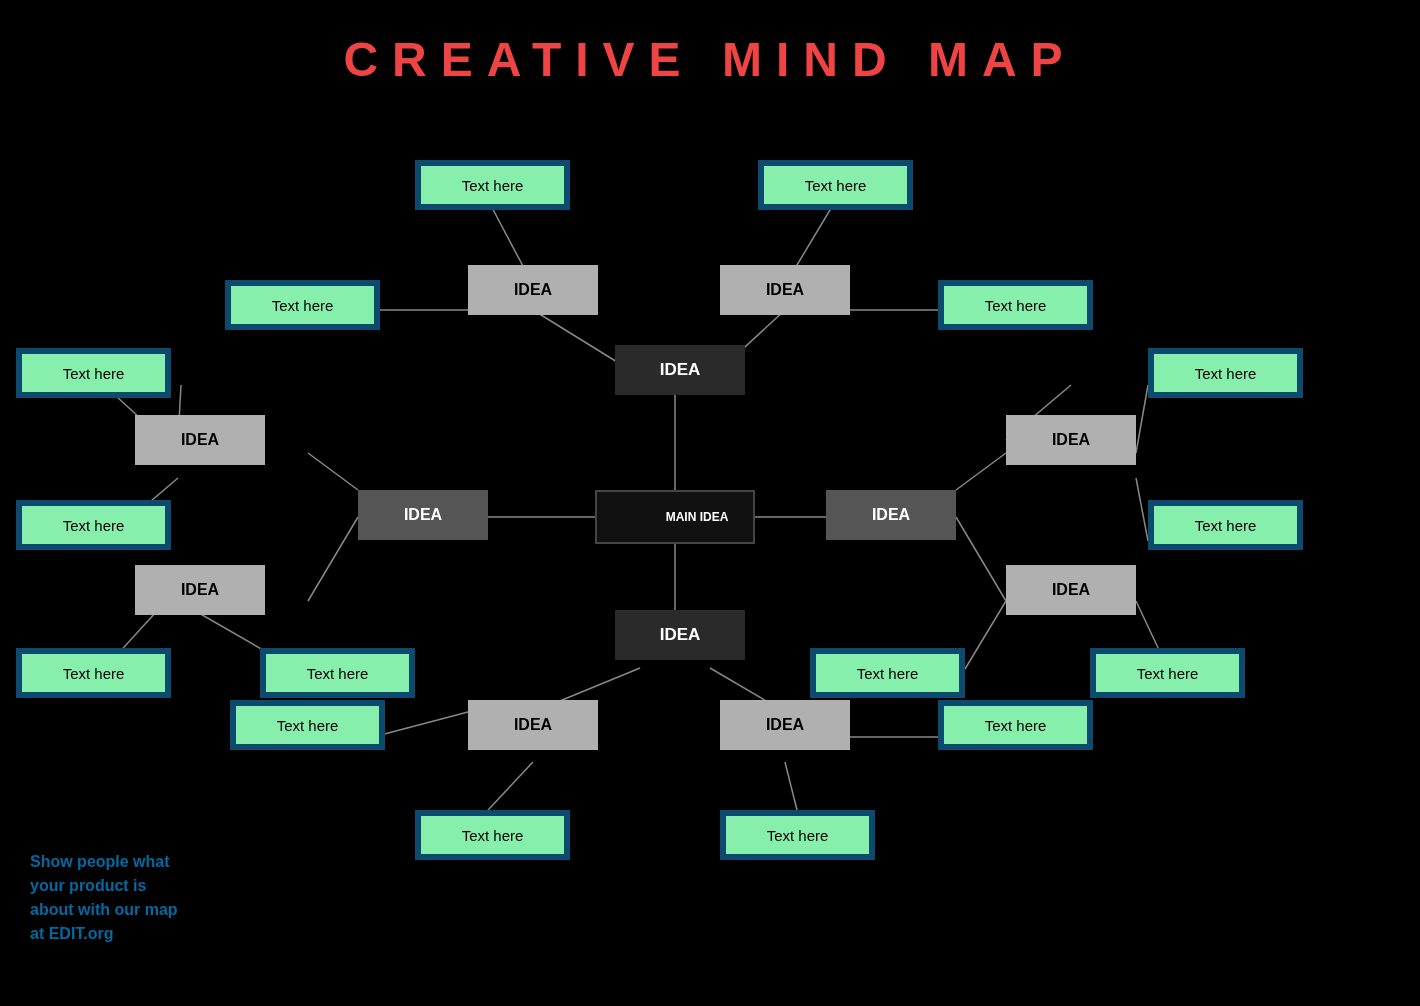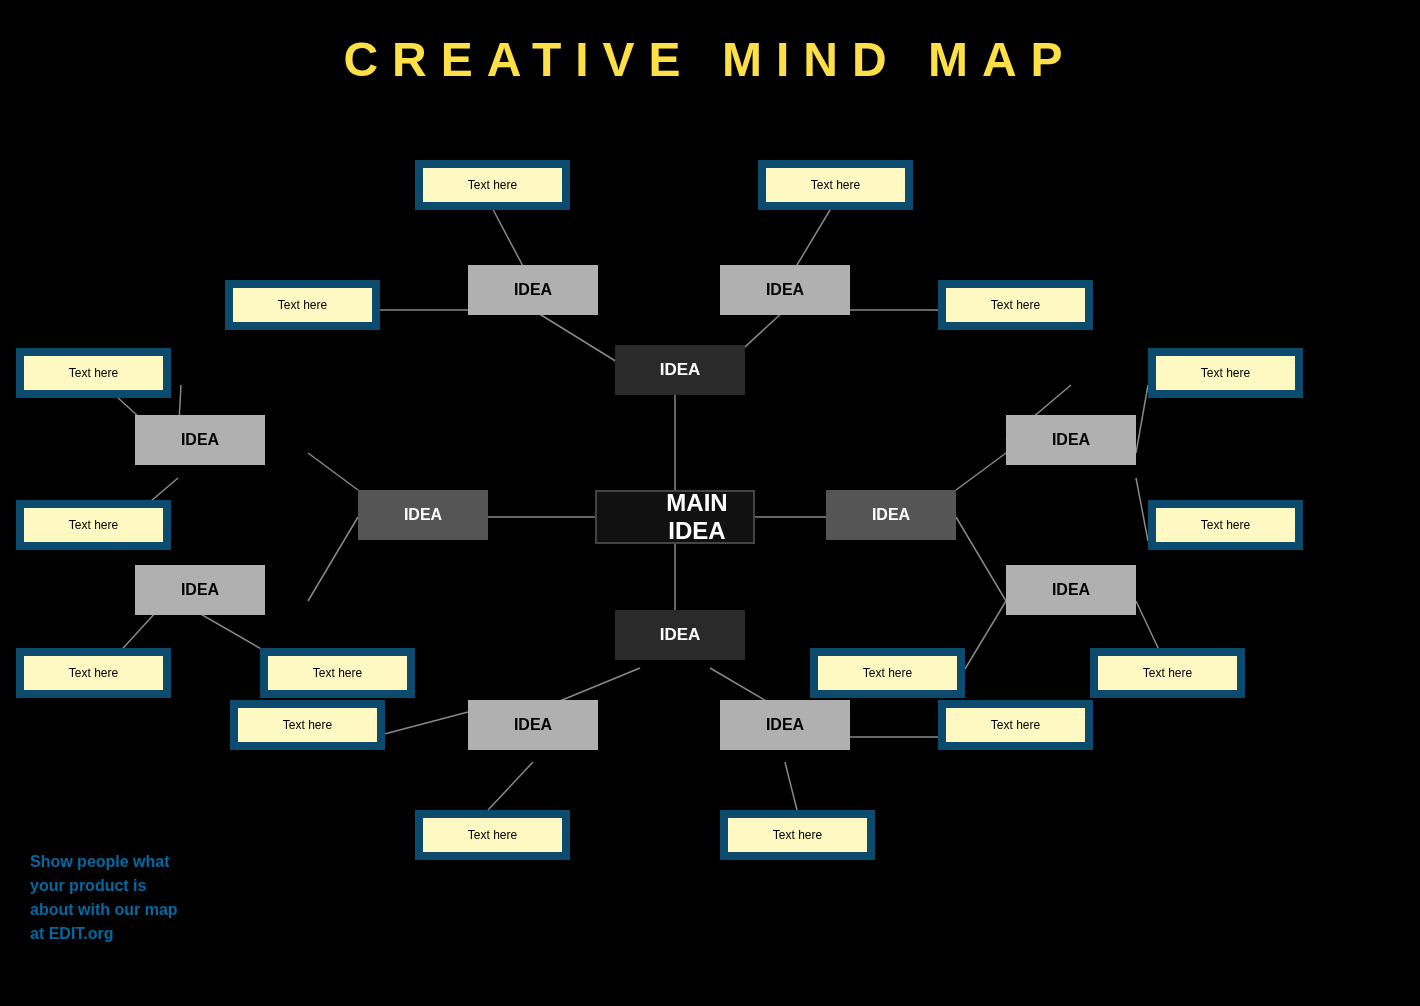"CREATIVE MIND MAP" h1.title { color: #fde047 -> #ef4444 }
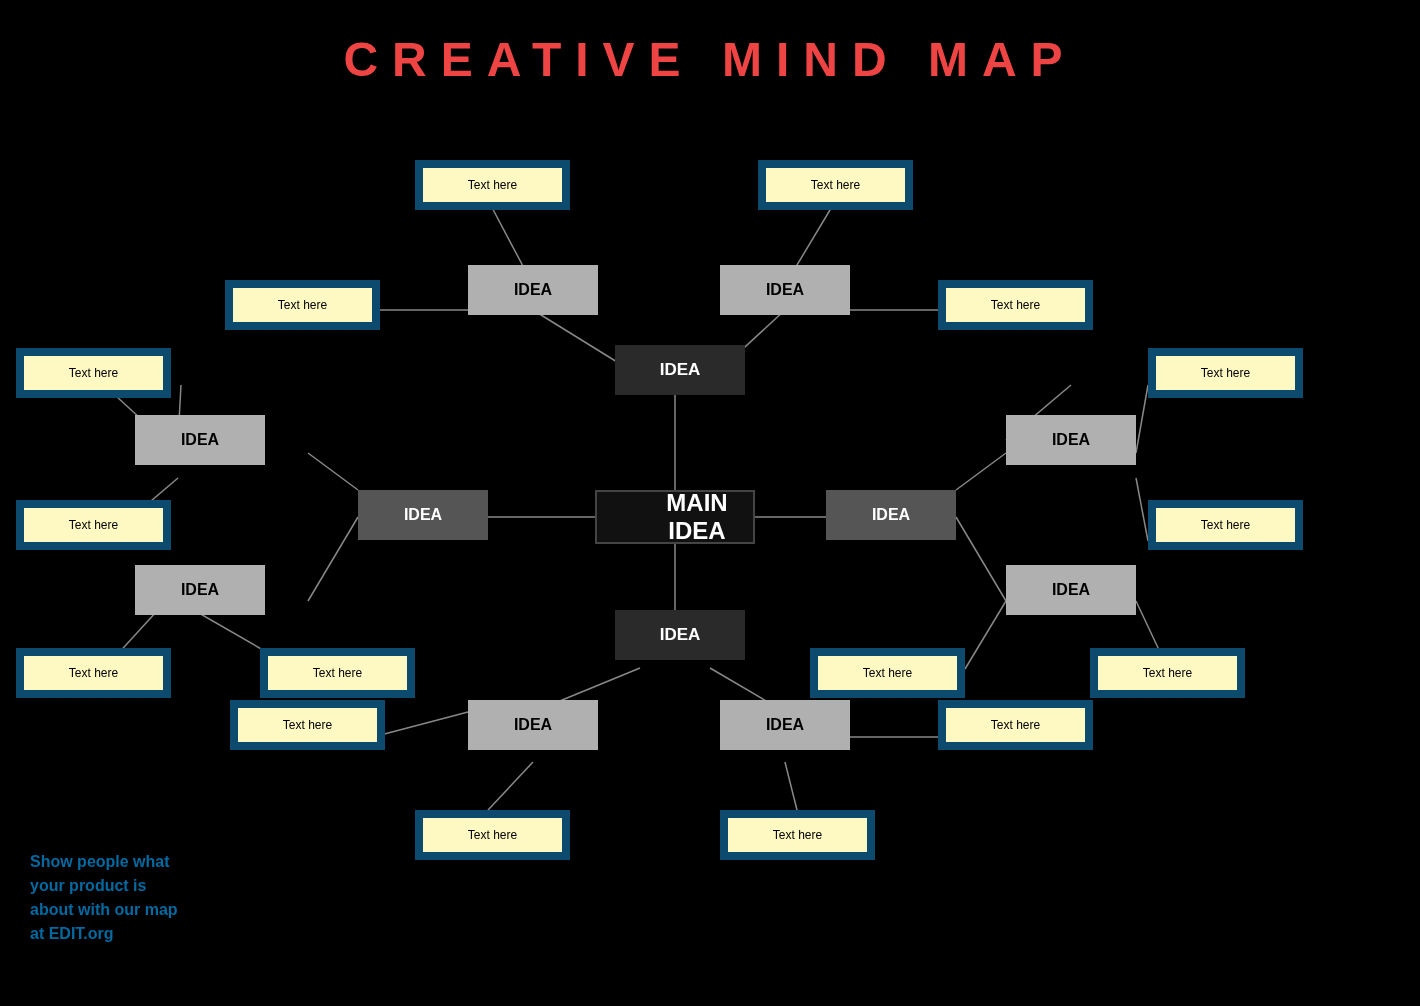"Text here" .node-white { background: #fef9c3 -> #86efac; border: 8px solid #0c4a6e -> 6px solid #0c4a6e; font-size: 12px -> 15px }
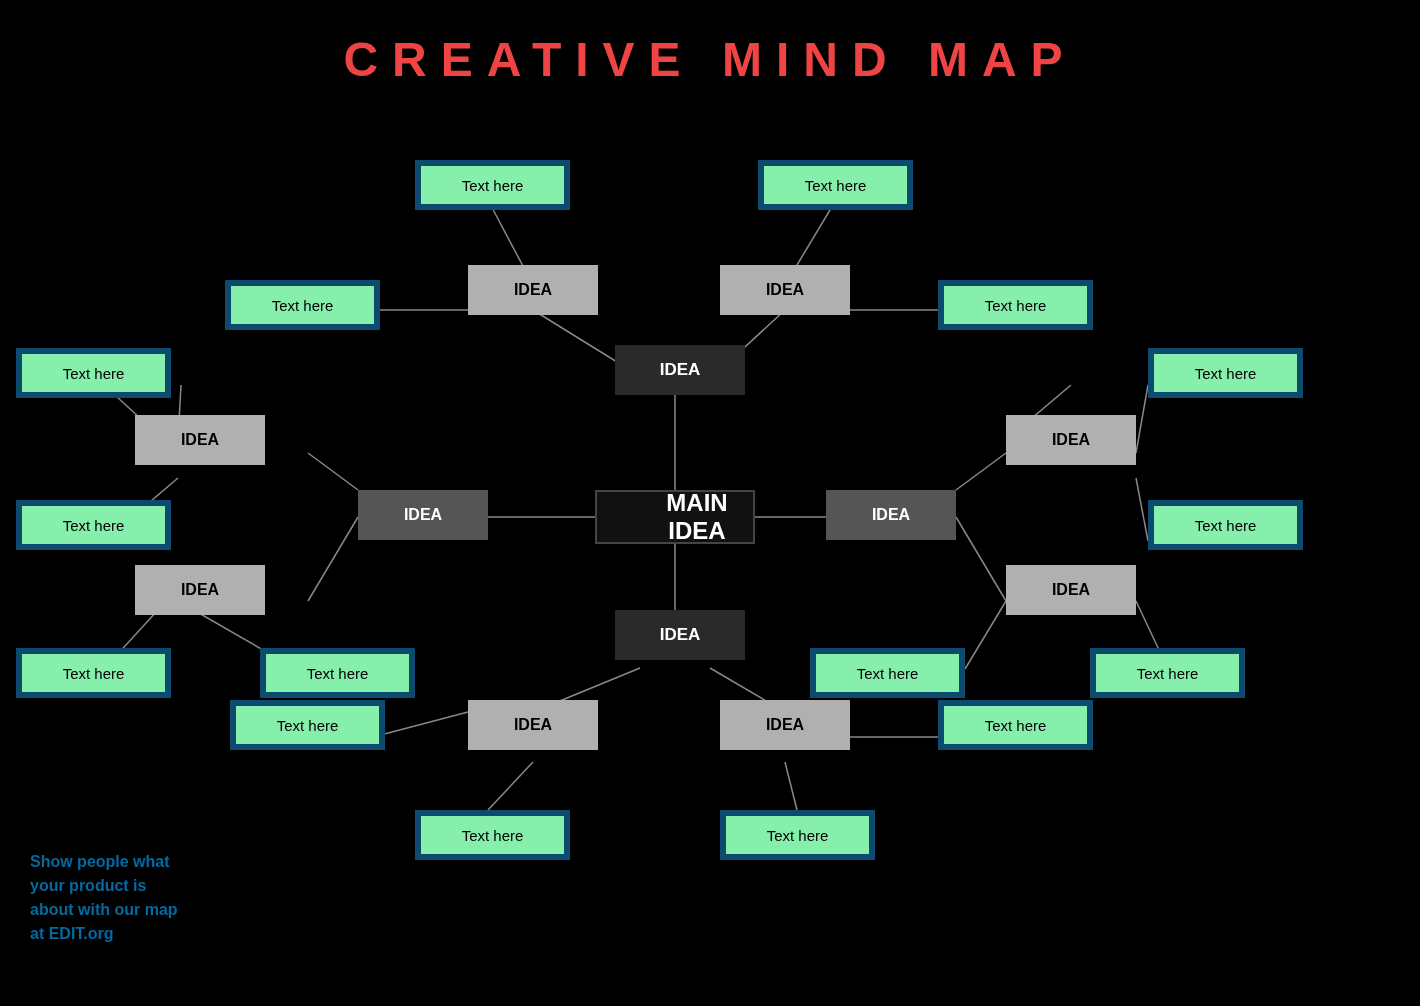"MAIN IDEA" .node-main { font-size: 24px -> 12px }
